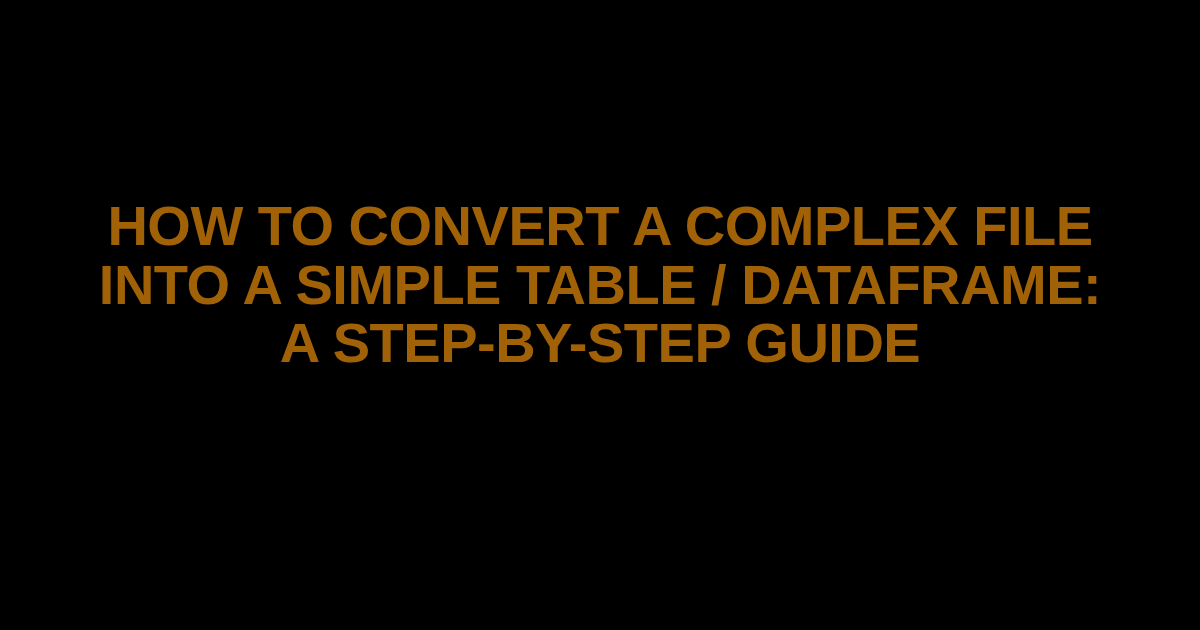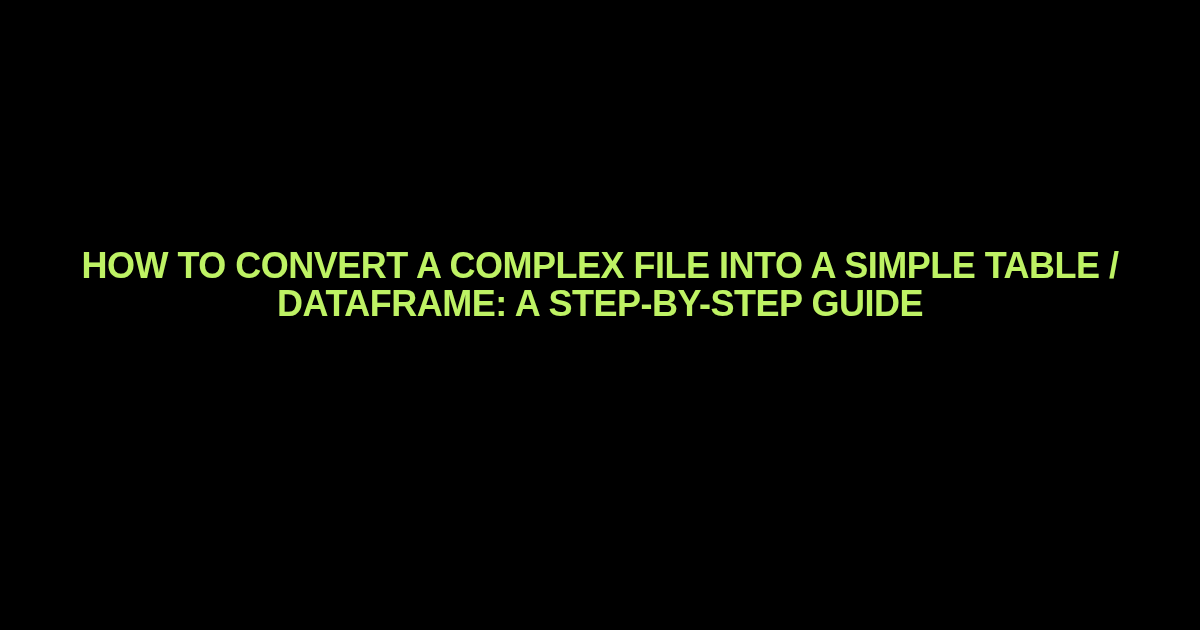"HOW TO CONVERT A COMPLEX" .title { color: #bef264 -> #a16207; font-size: 36px -> 56px }
